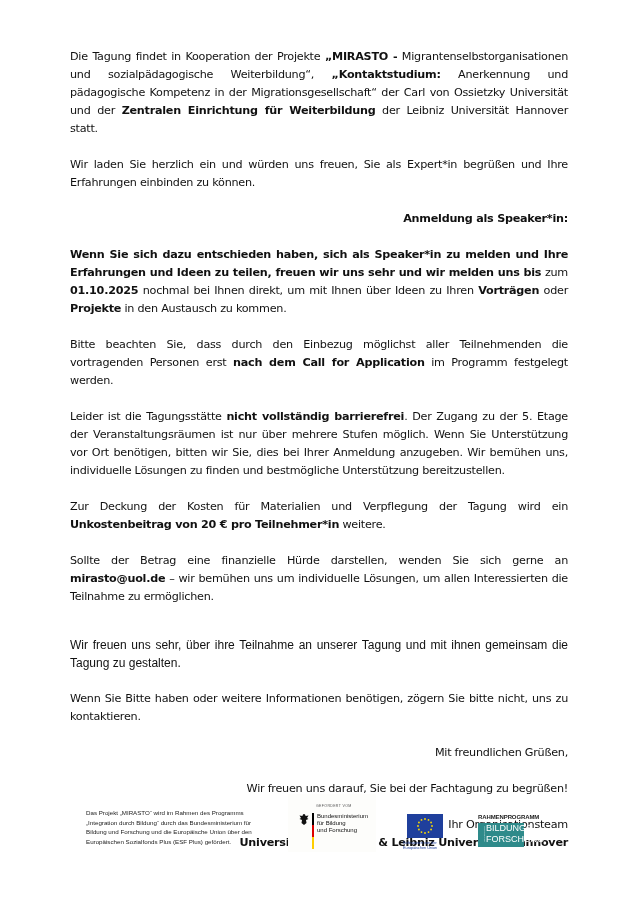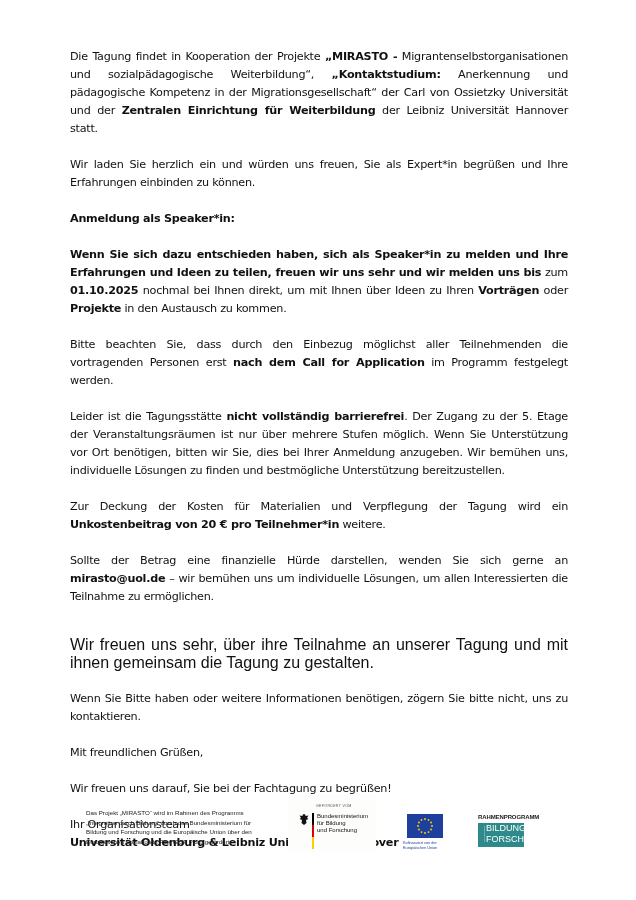"Anmeldung als Speaker*in:" .page p.left { text-align: left -> right }
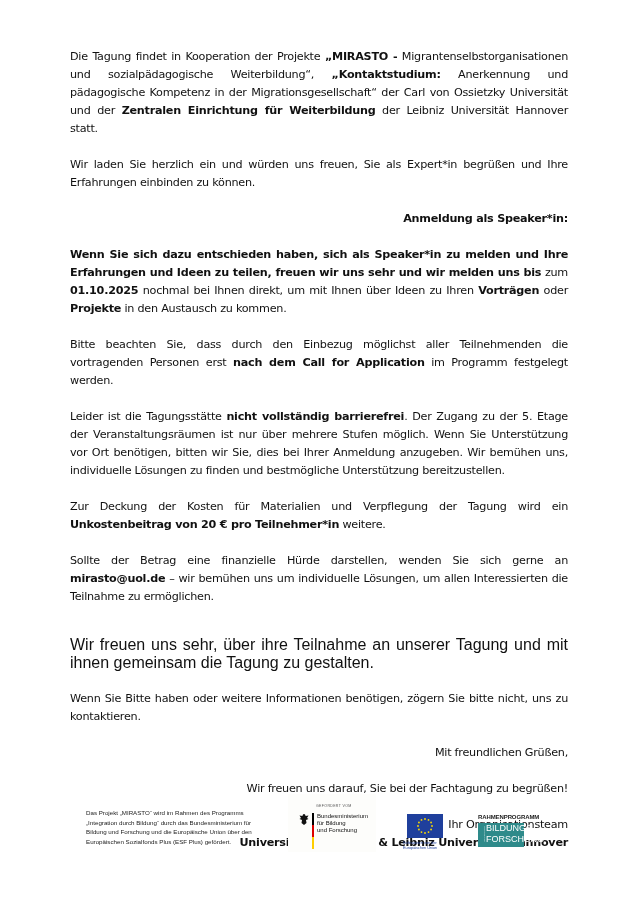"Wir freuen uns sehr, über" .page p.arial { font-size: 16px -> 12px }
